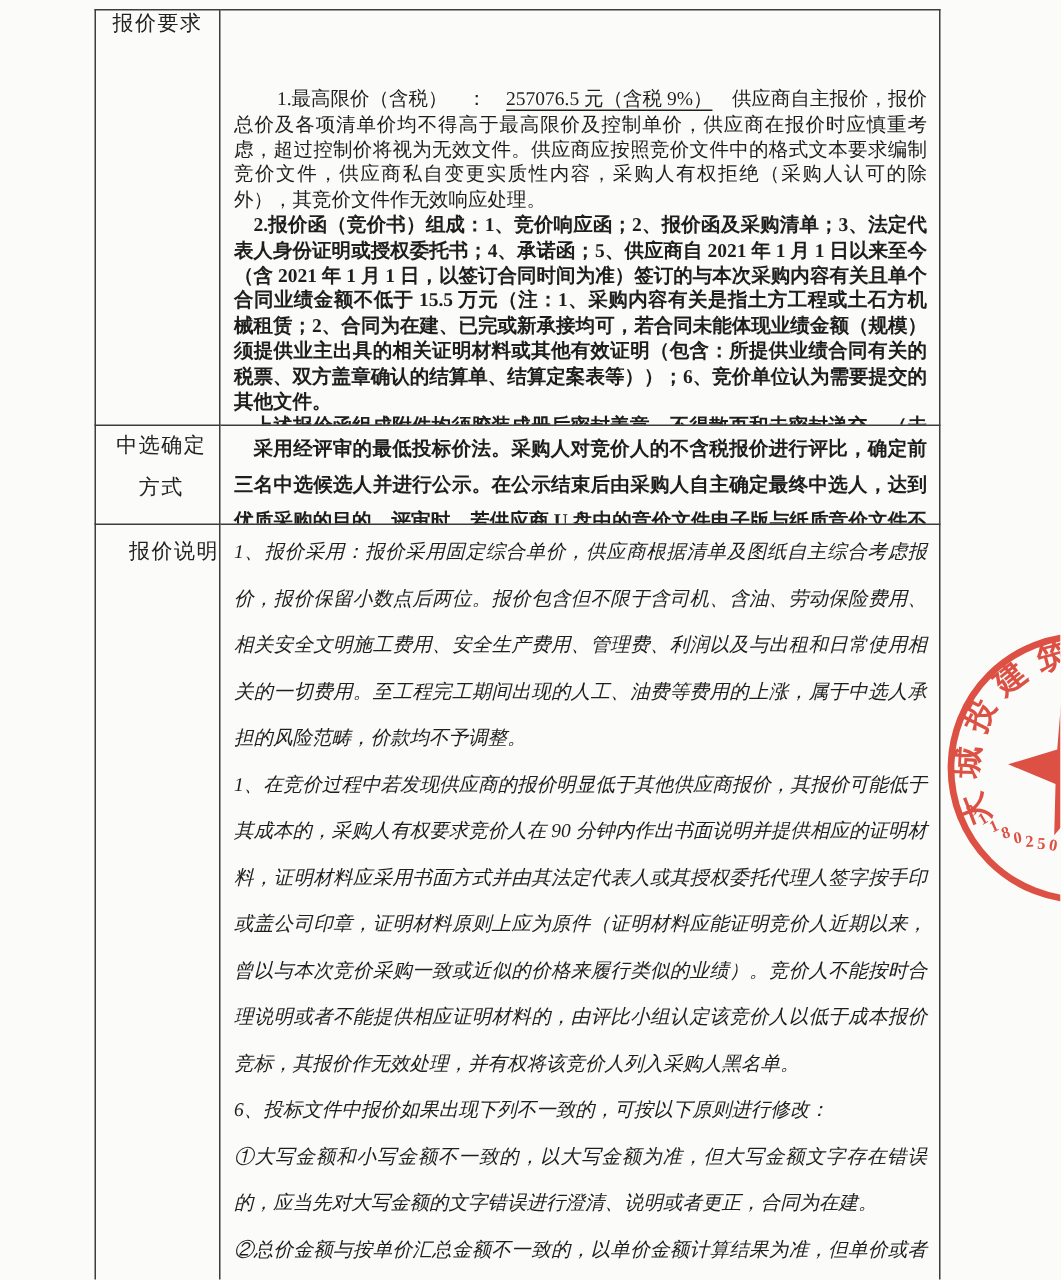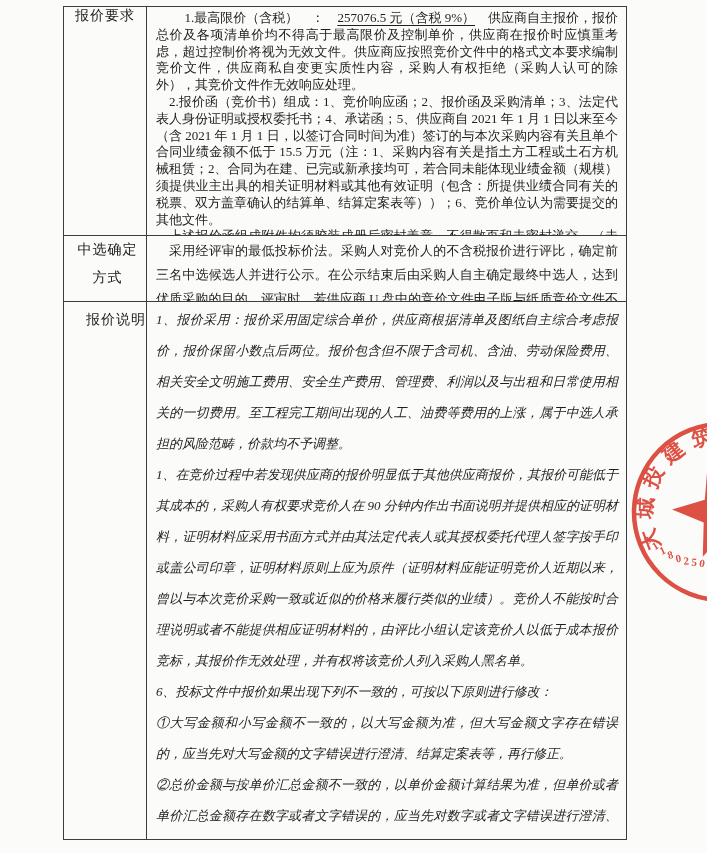"1.最高限价（含税） ： 257076.5 元（含税 9%）" .row1-inner { margin-top: none -> 48px }
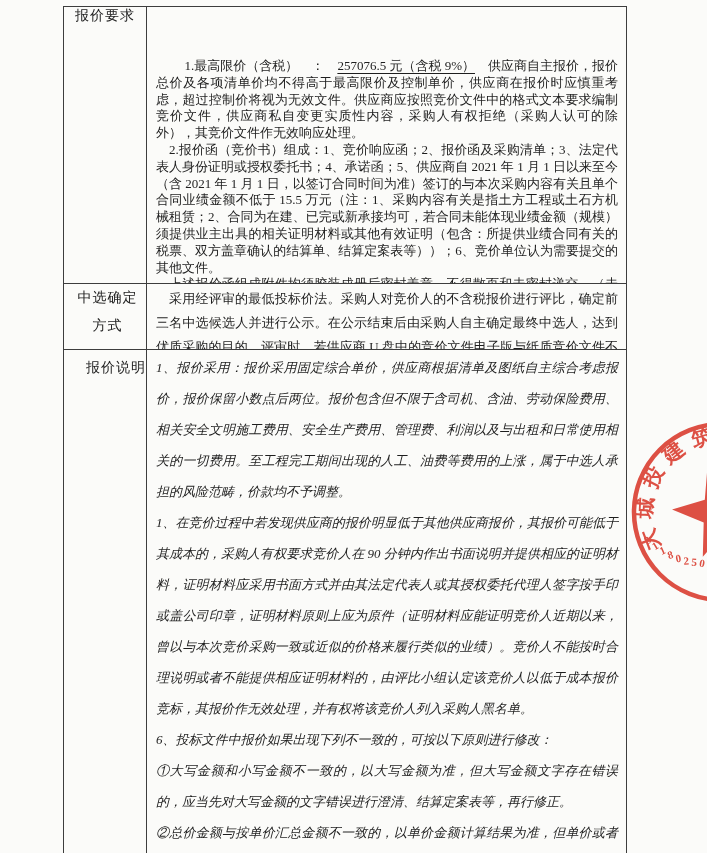"2.报价函（竞价书）组成：1、竞价响应函；2、报价函及采购清单；3、法定代表人身" .ind1 { font-weight: none -> bold }
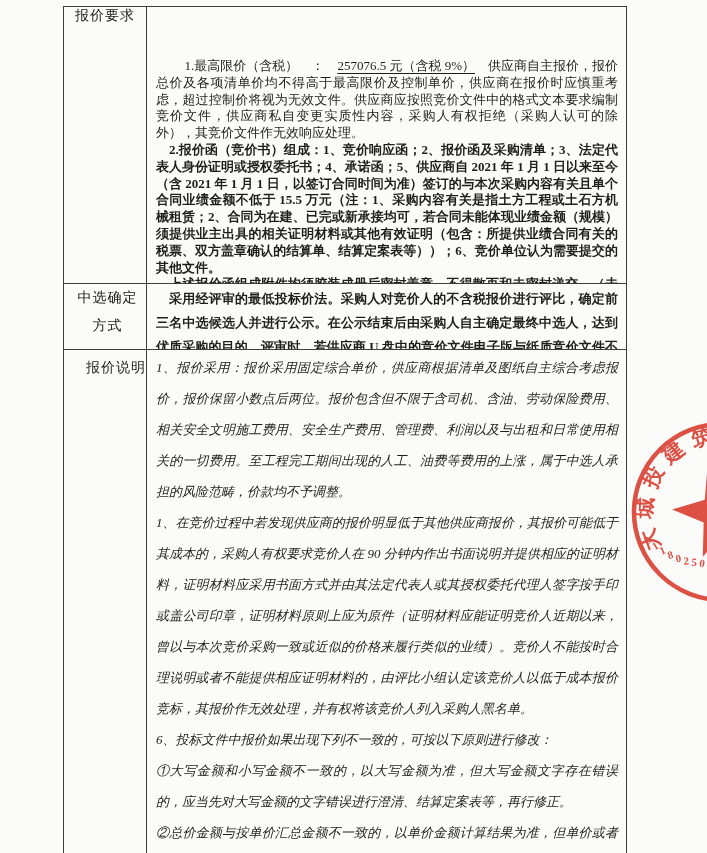"①大写金额和小写金额不一致的，以大写金额为准，但大写金额文字存在错误的，应当先对" p.para { text: 结算定案表等，再行修正 -> 说明或者更正，合同为在建 }
